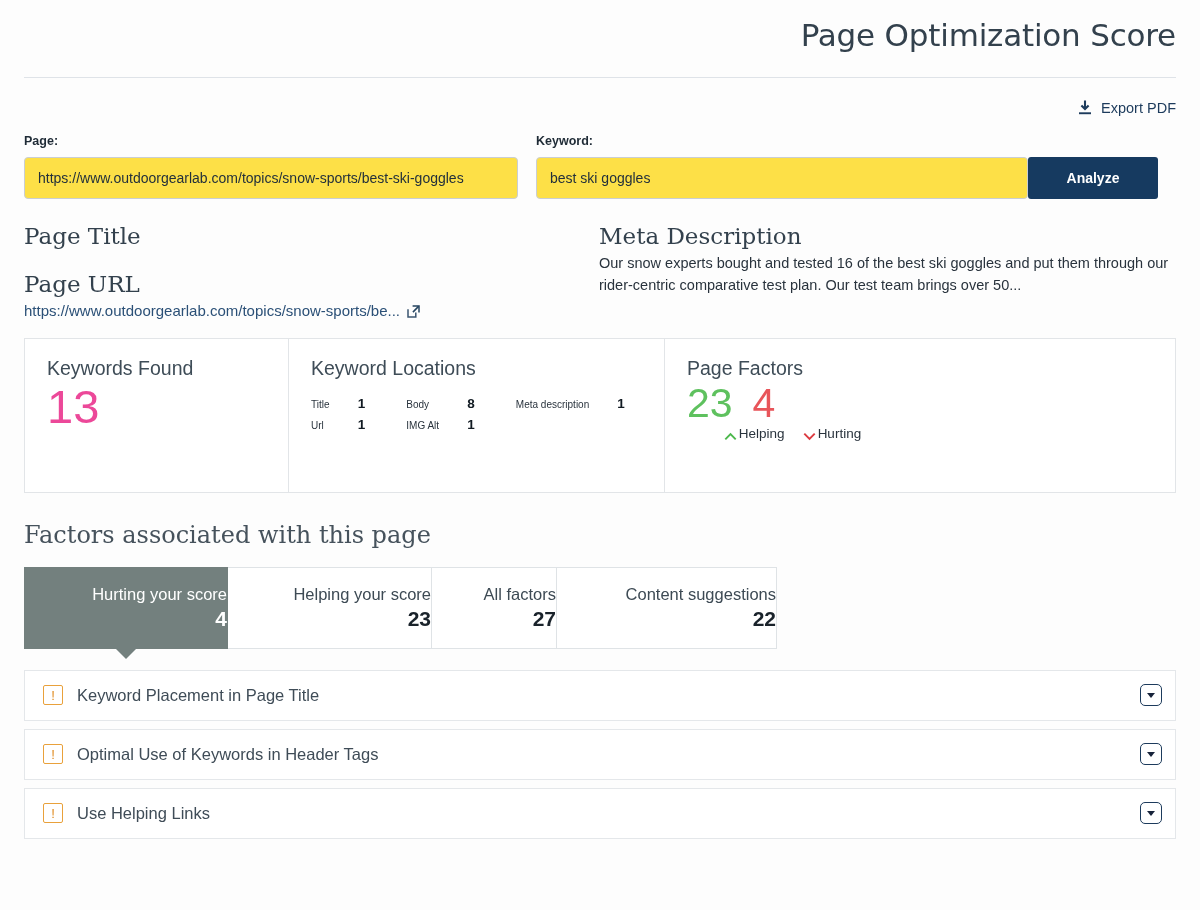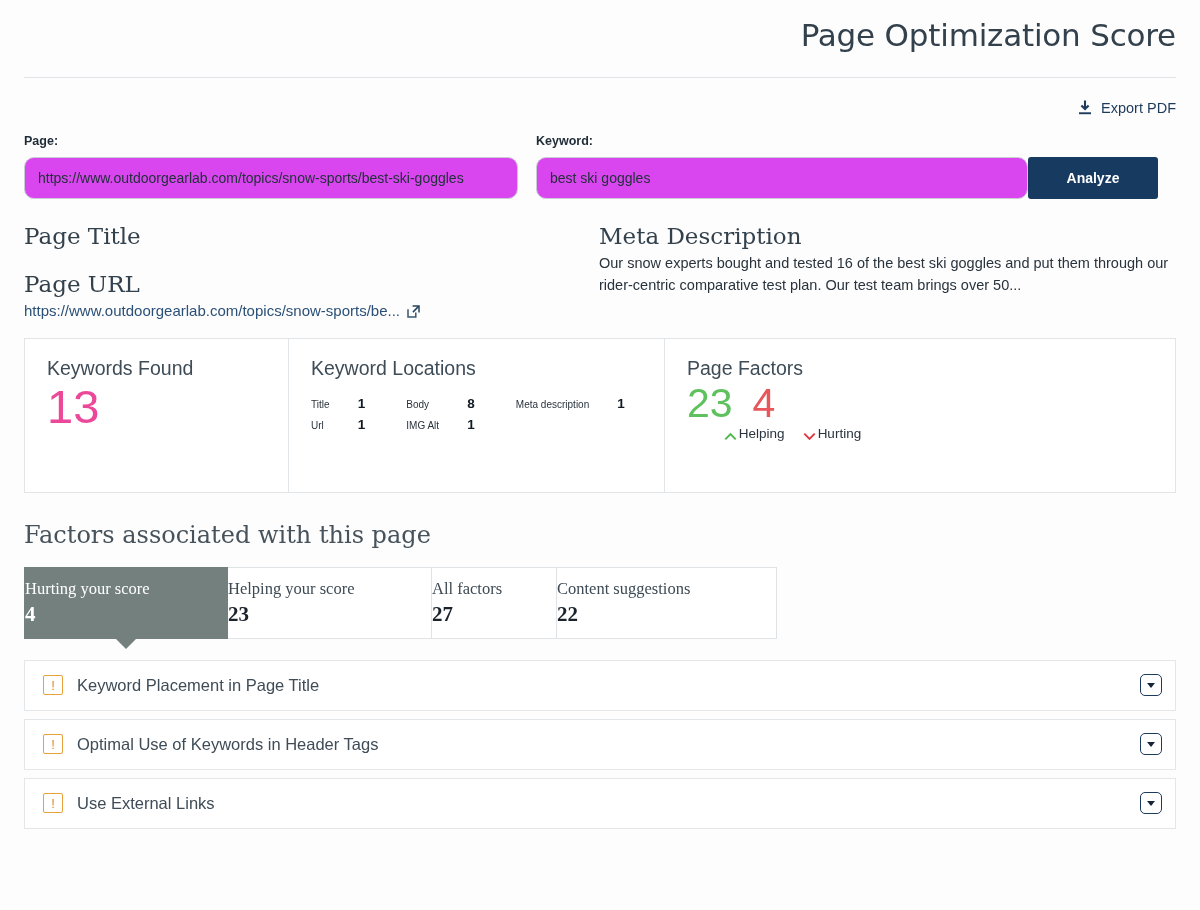"https://www.outdoorgearlab.com/topics/snow-sports/best-s" .field-input { background: #d946ef -> #fde047; border-radius: 10px -> 4px }
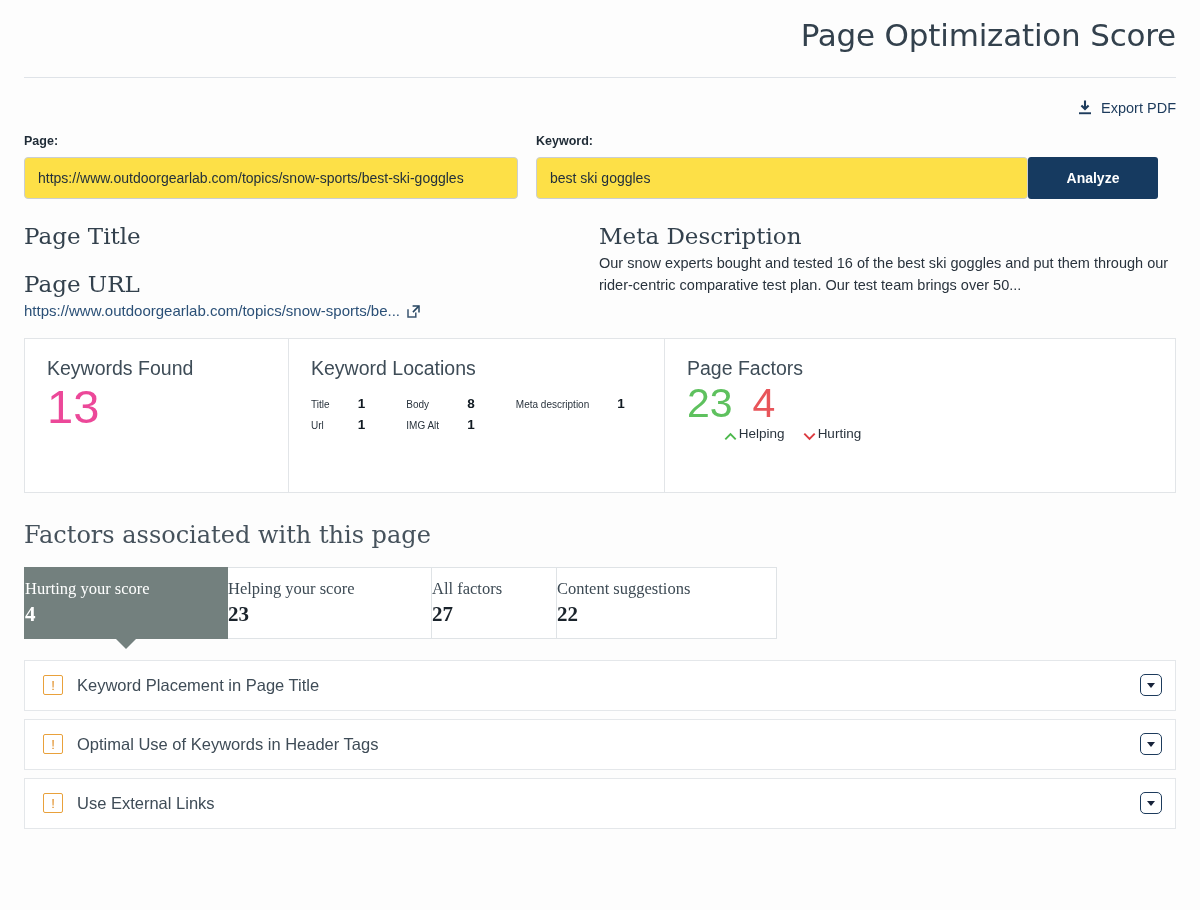"Hurting your score" .tab { align-items: flex-start -> flex-end; font-family: Liberation Serif, serif -> Liberation Sans, sans-serif; height: 72px -> 82px }
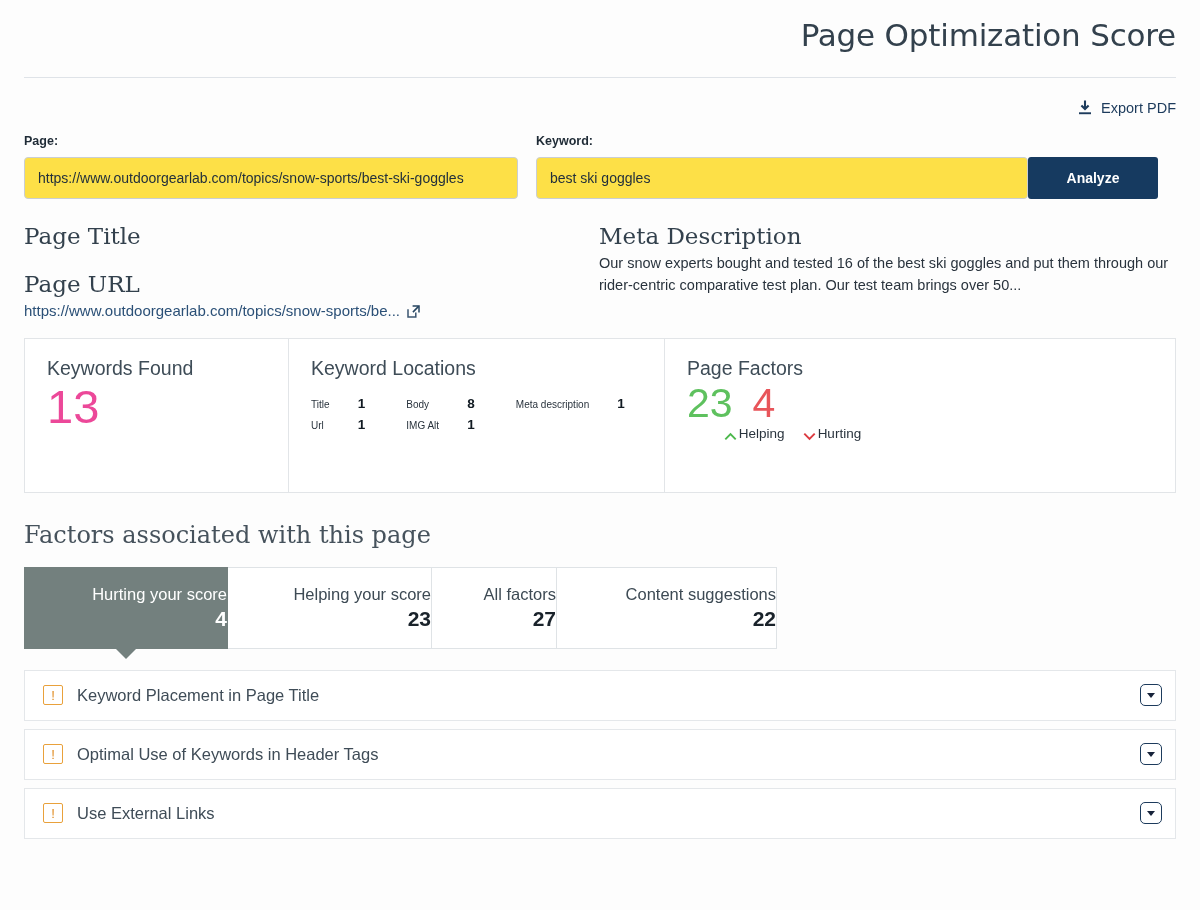"Use External Links" span.factor-name { text: External -> Helping }
